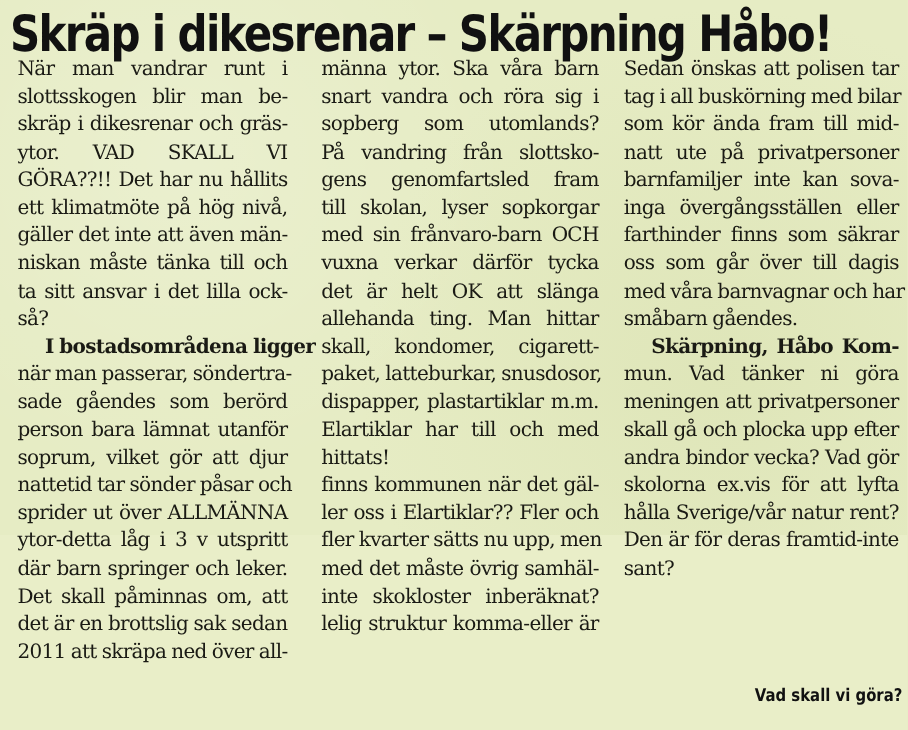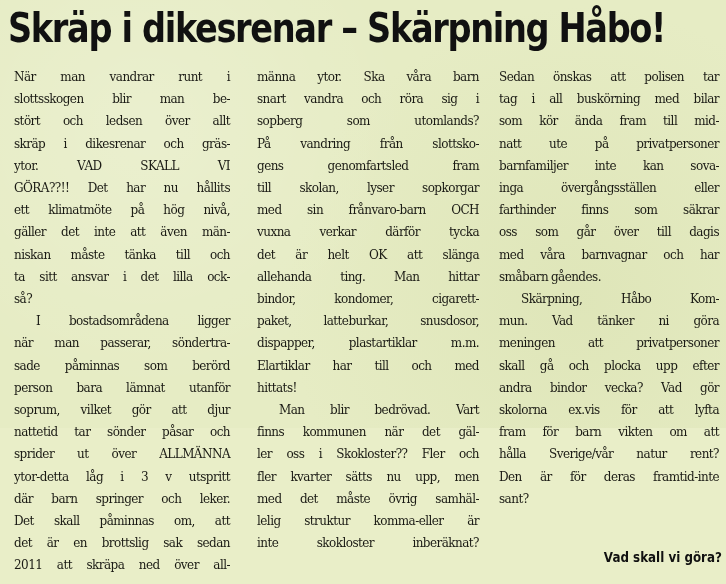"När man vandrar runt i" .column { font-size: 12px -> 16px; top: 66px -> 44px }
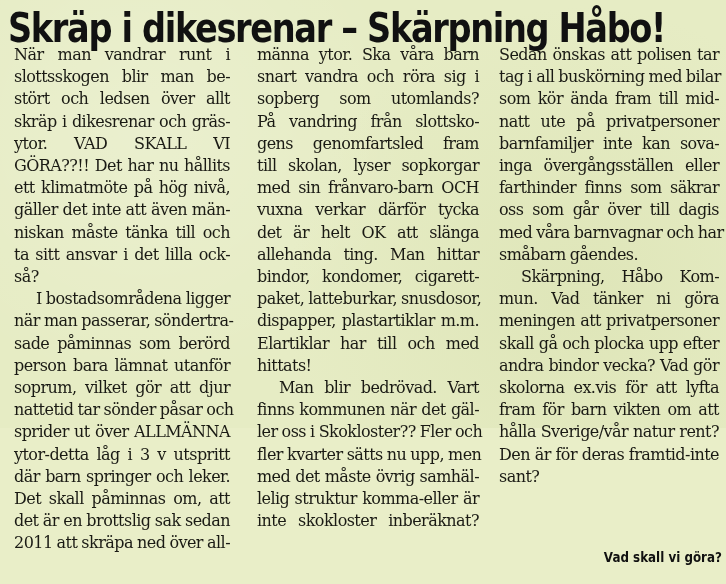"stört och ledsen över allt" span.line { html: <span>stört och ledsen över allt</span> -> none }
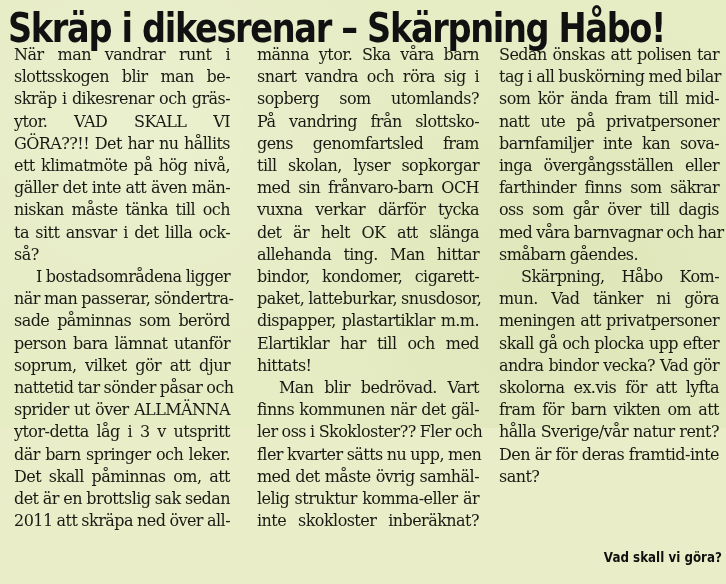"I bostadsområdena ligger" .line.ind { font-weight: none -> bold }
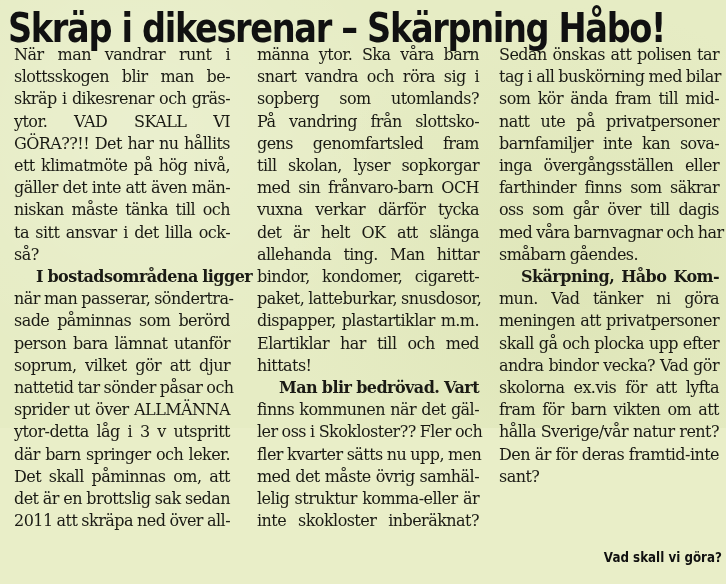"bindor, kondomer, cigarett-" span.line { text: bindor -> skall }
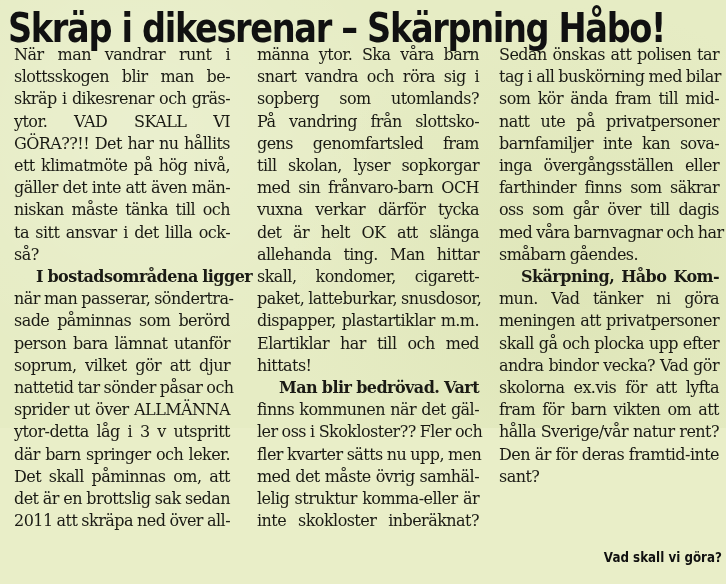"sade påminnas som berörd" span.line { text: påminnas -> gåendes }
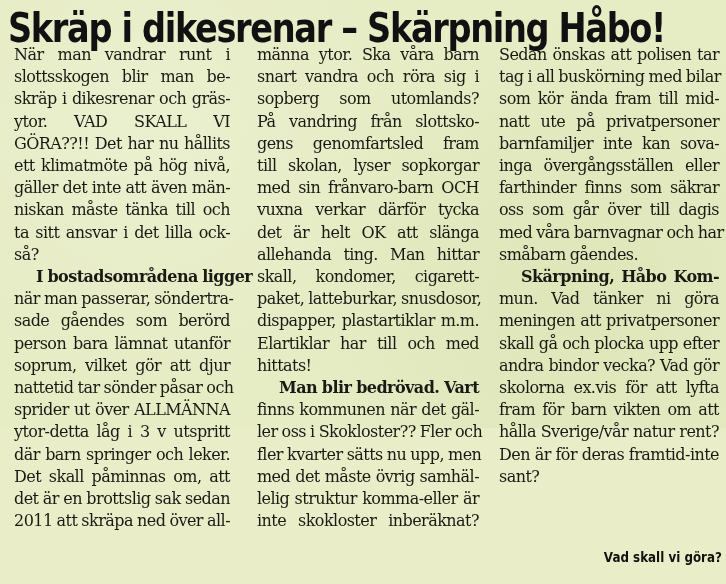"Man blir bedrövad. Vart" span.line { html: <span>Man blir bedrövad. Vart</span> -> none }
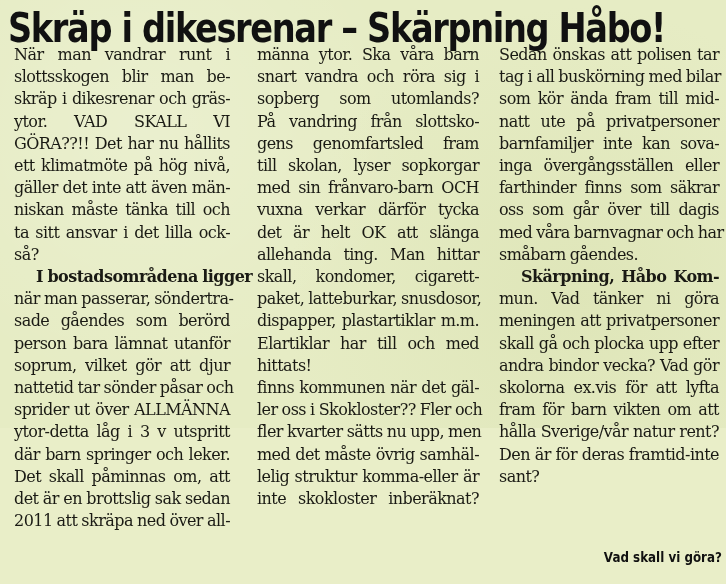"ler oss i Skokloster?? Fler" span.line { text: Skokloster -> Elartiklar }
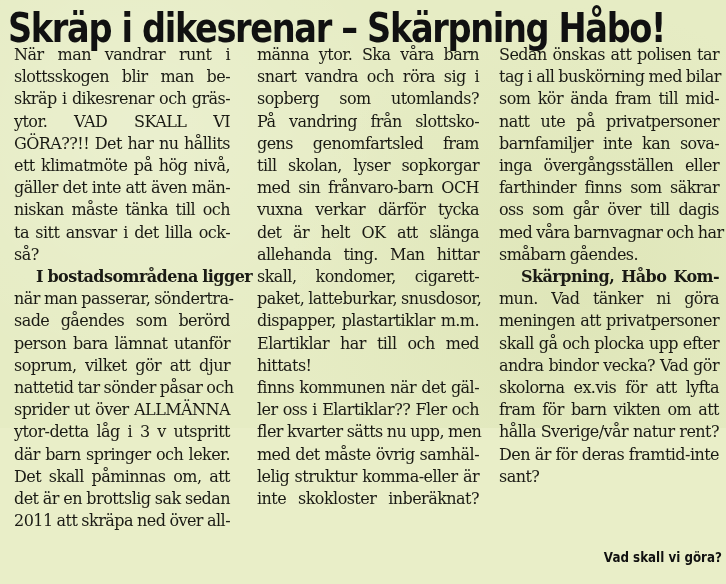"fram för barn vikten om" span.line { html: <span>fram för barn vikten om att</span> -> none }
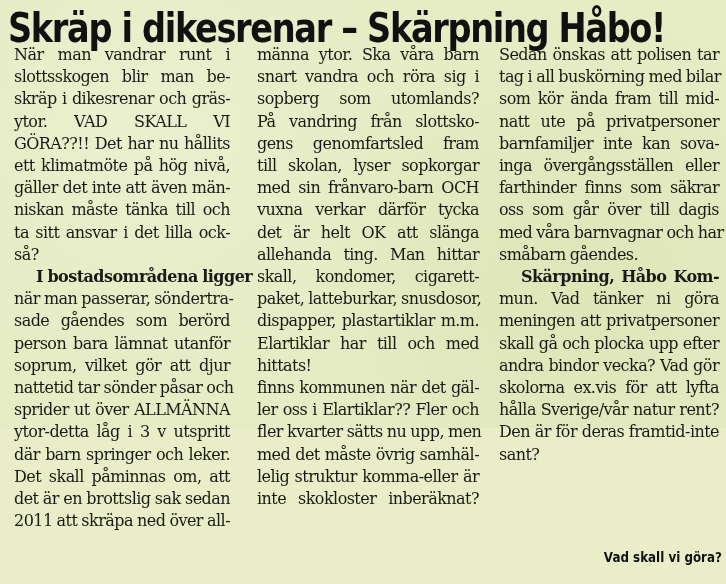"lelig struktur komma-eller är" span.line { order: before "inte skokloster inberäknat?" -> after "inte skokloster inberäknat?" }
